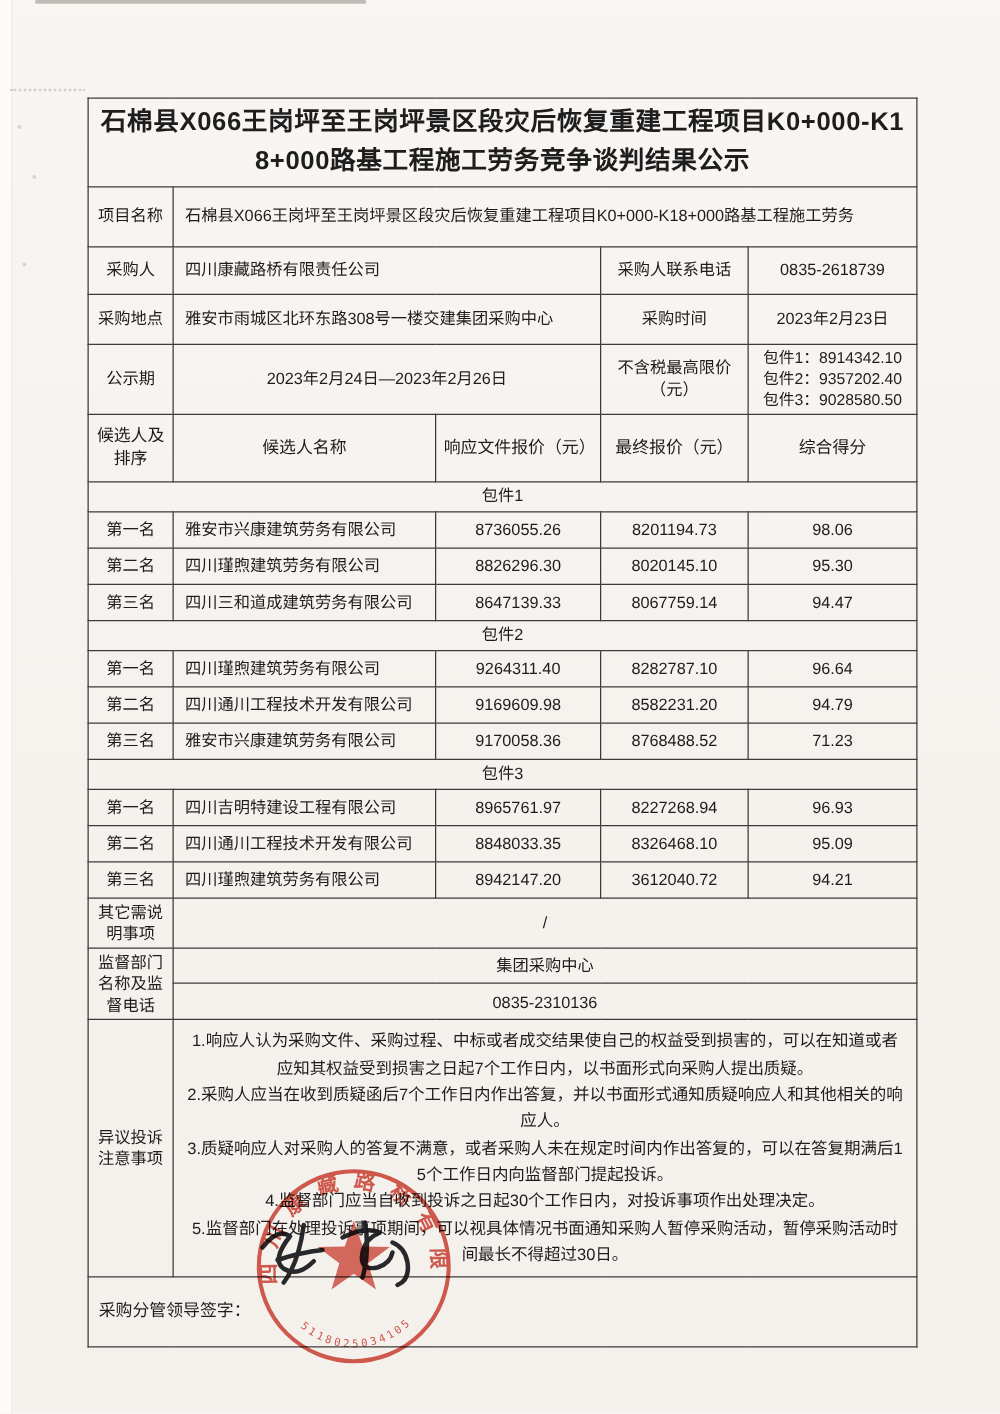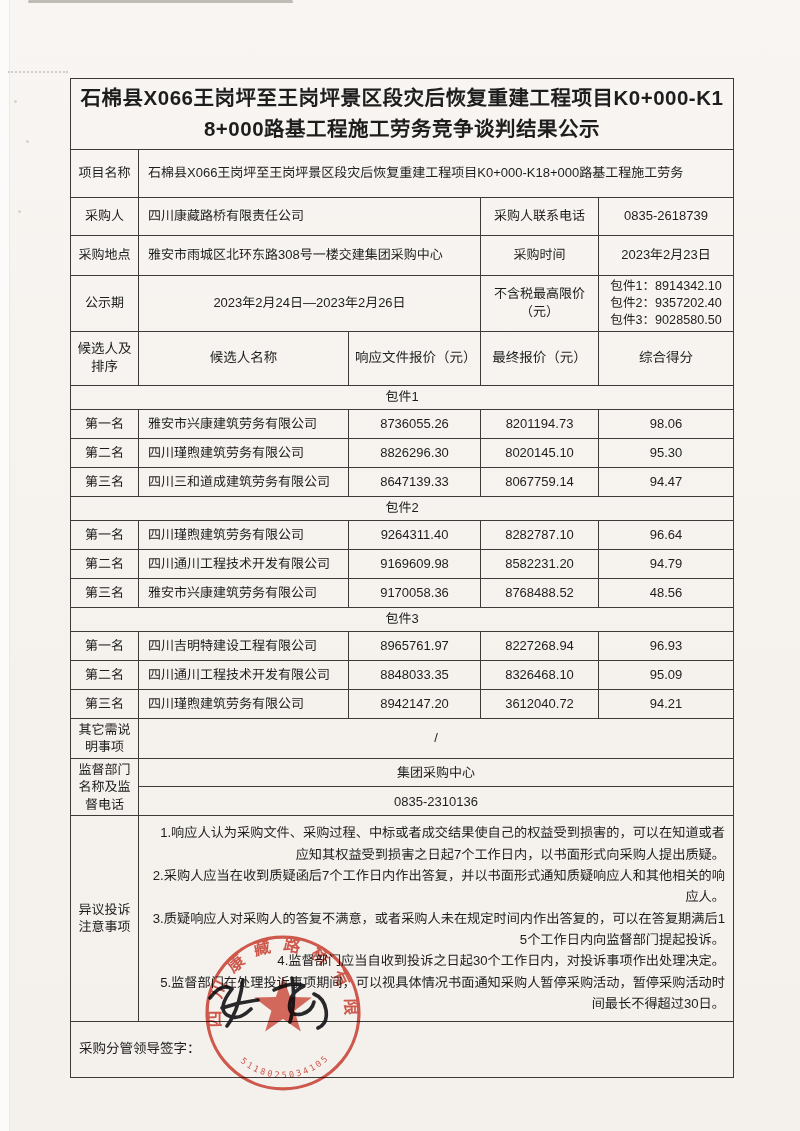"48.56" td { text: 48.56 -> 71.23 }
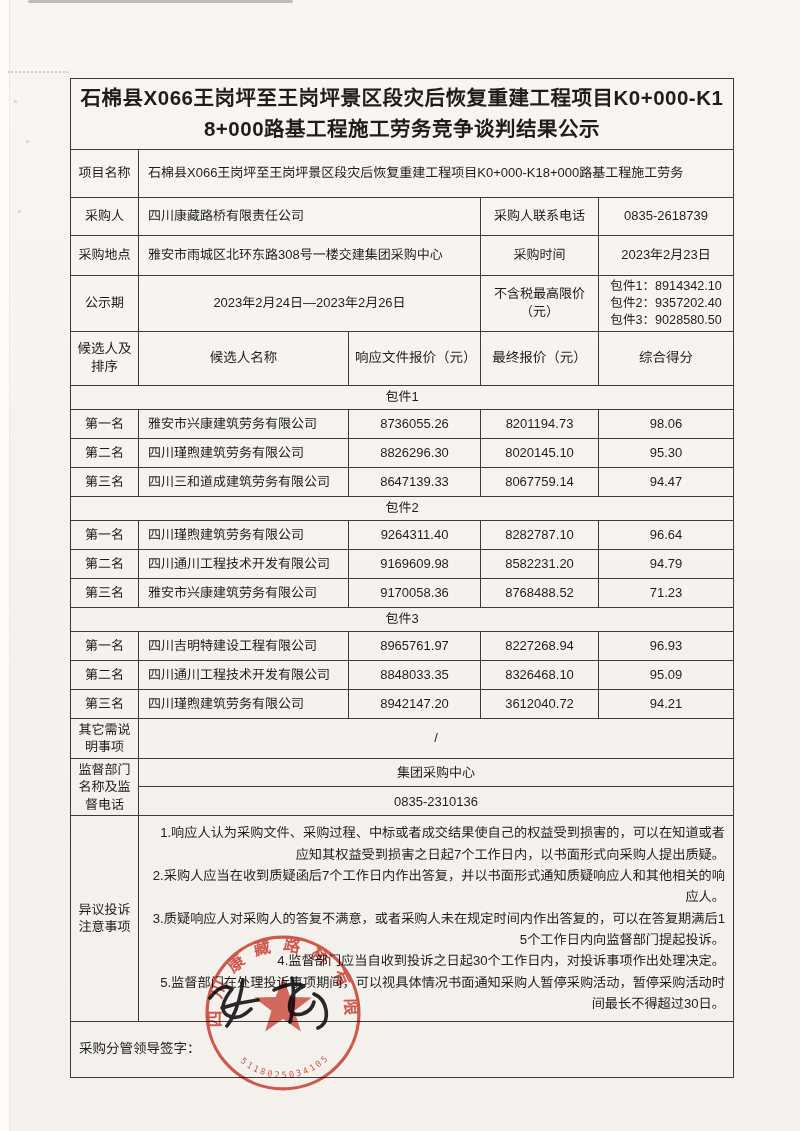"1.响应人认为采购文件、采购过程、中标或者成交结果使自己的权益受到损害的，可以在" tr.r-notice td.notice { text-align: right -> center }
